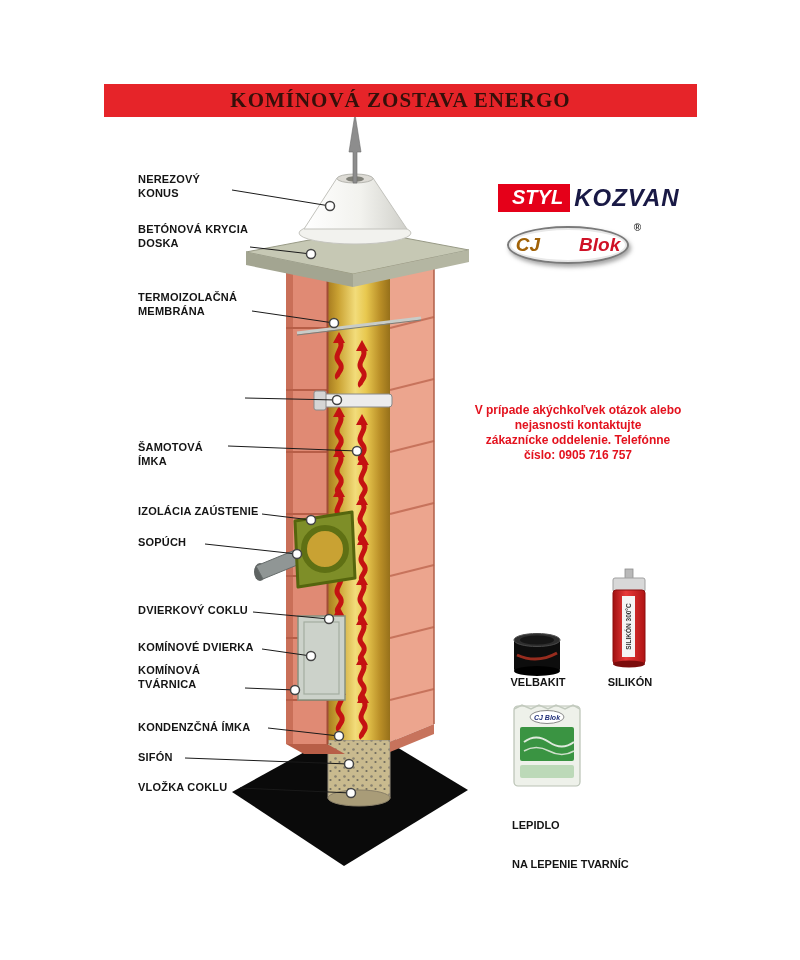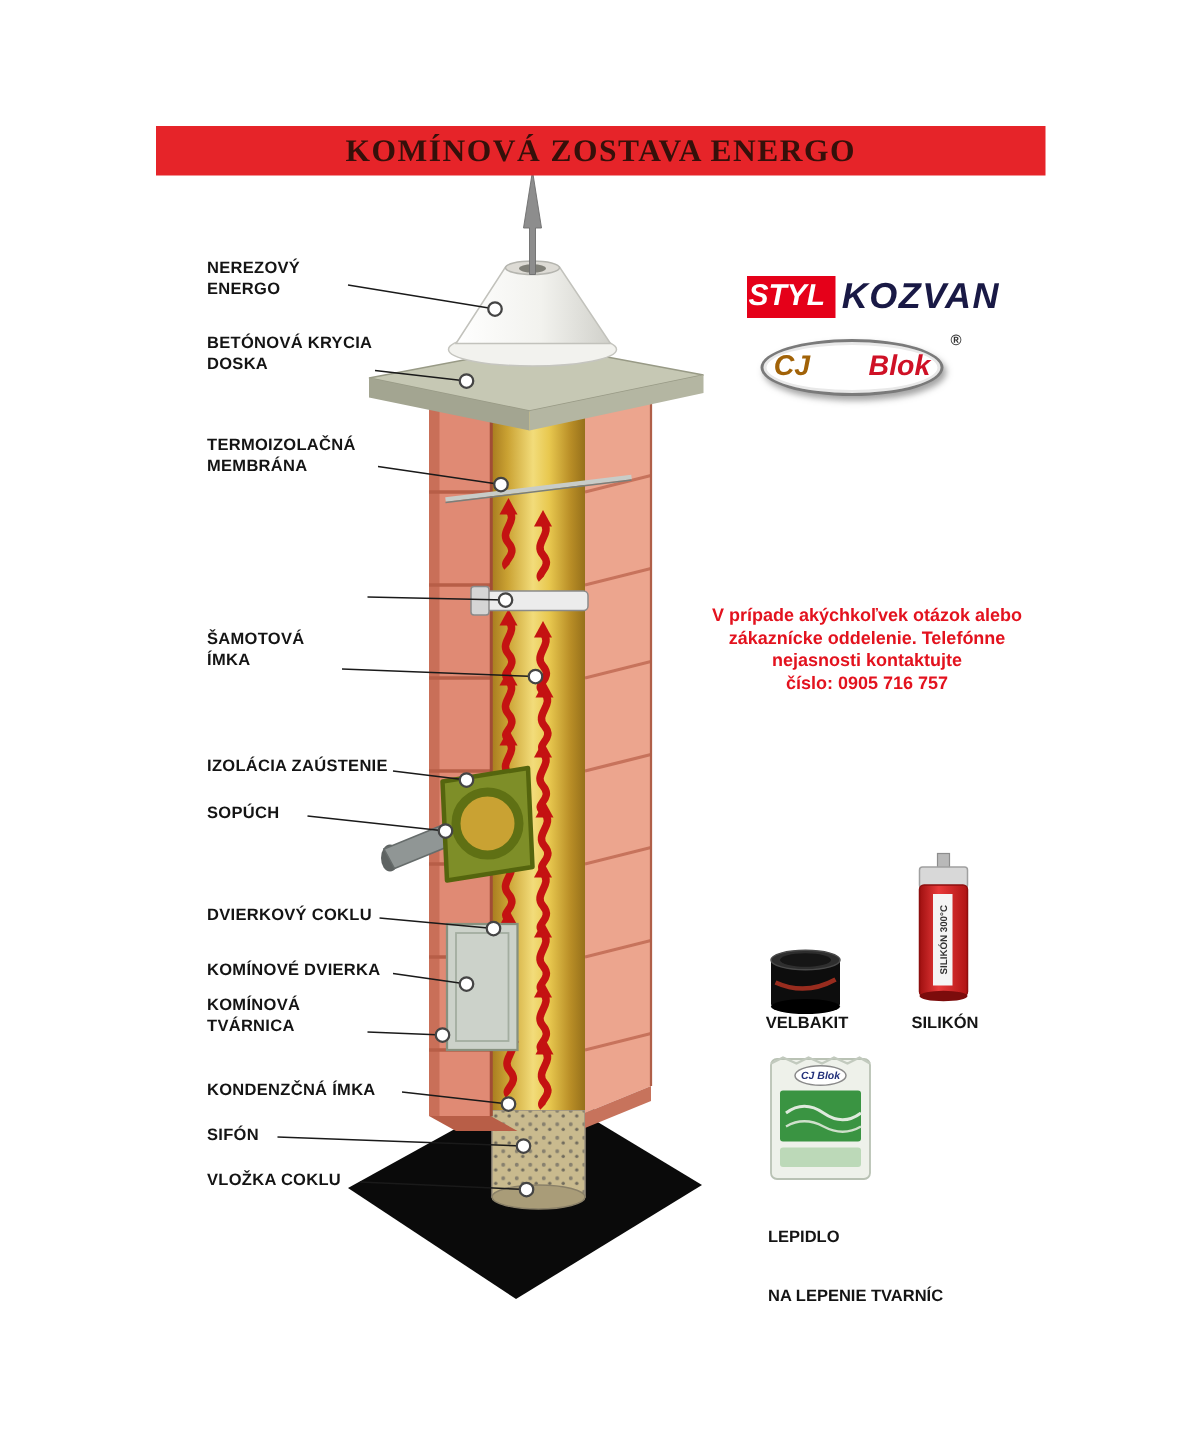"ENERGO" span { text: ENERGO -> KONUS }
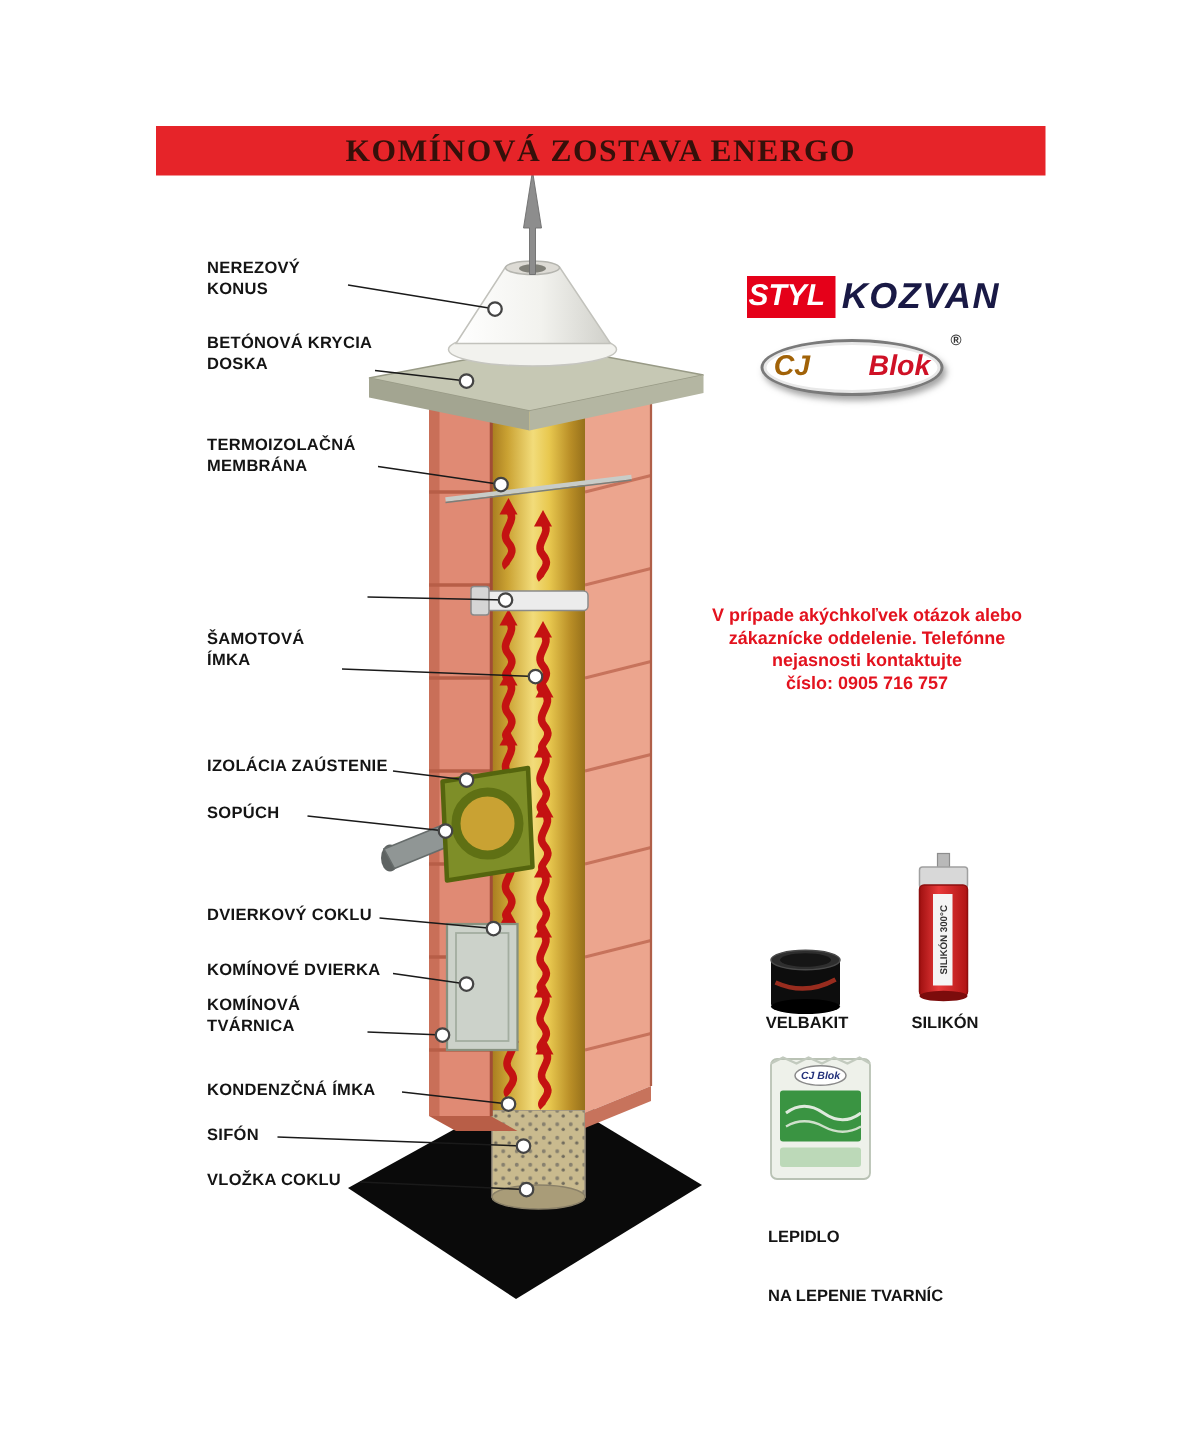"STYL" .styl-box { padding: 2px 7px 3px 1px -> 2px 7px 3px 14px }
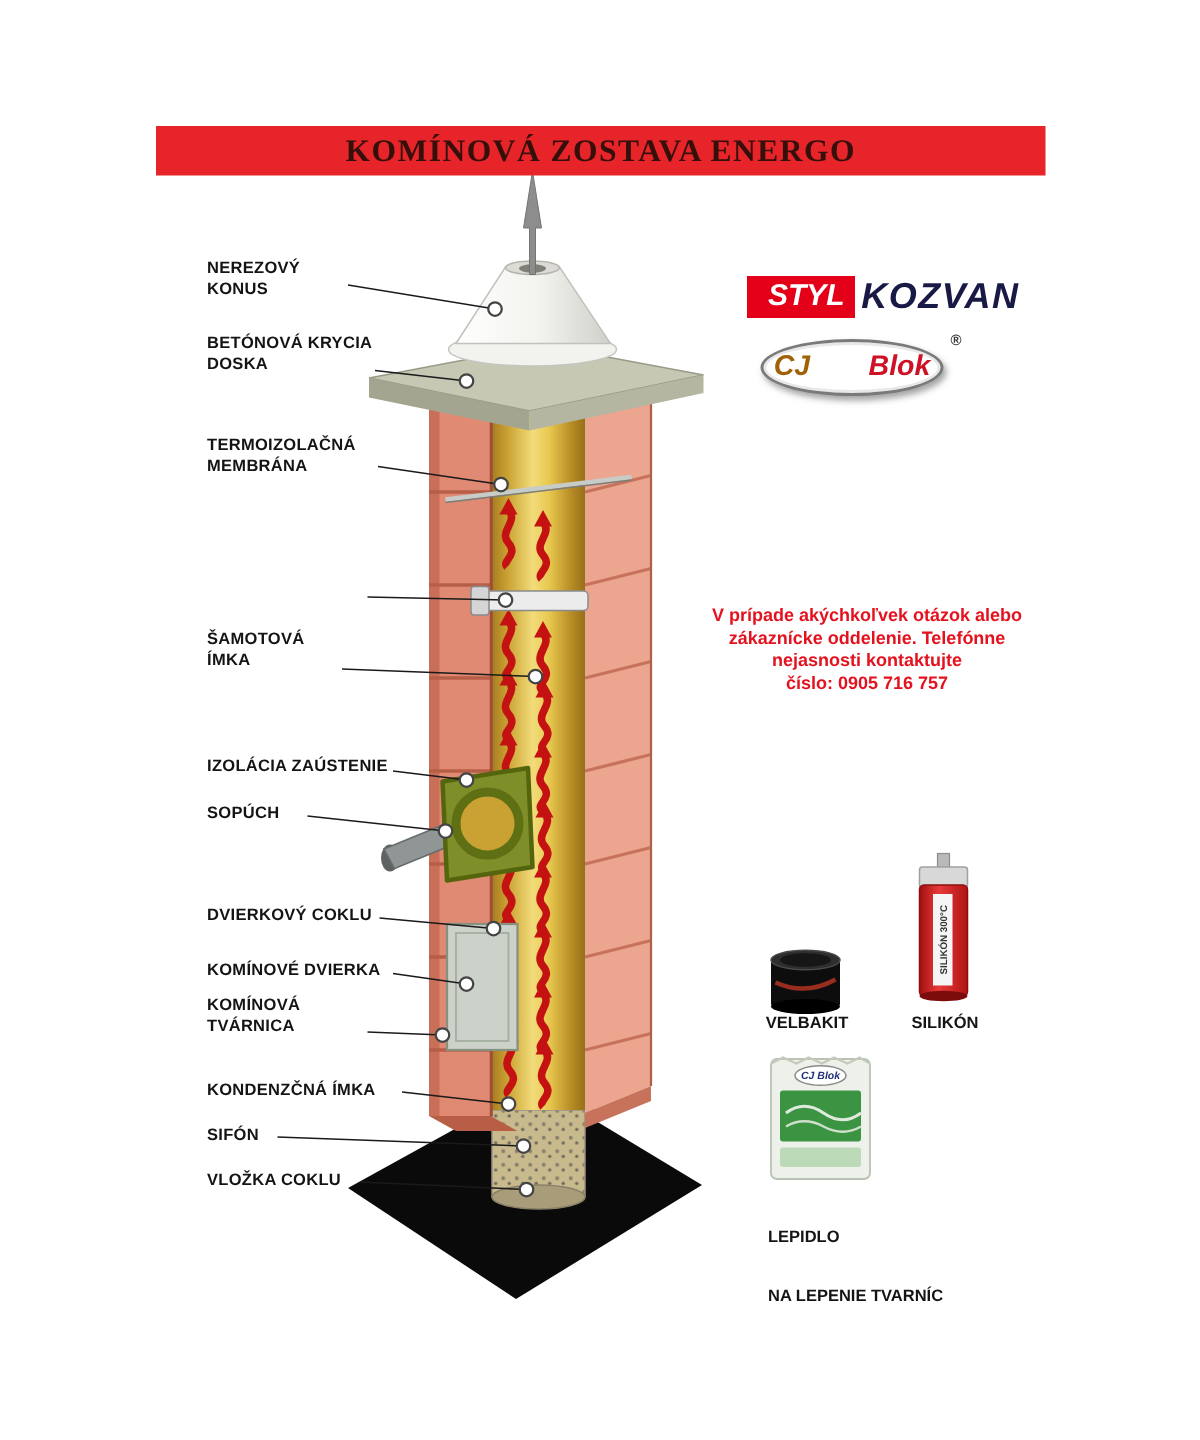"ŠAMOTOVÁ" div.part-label { top: 419px -> 440px }
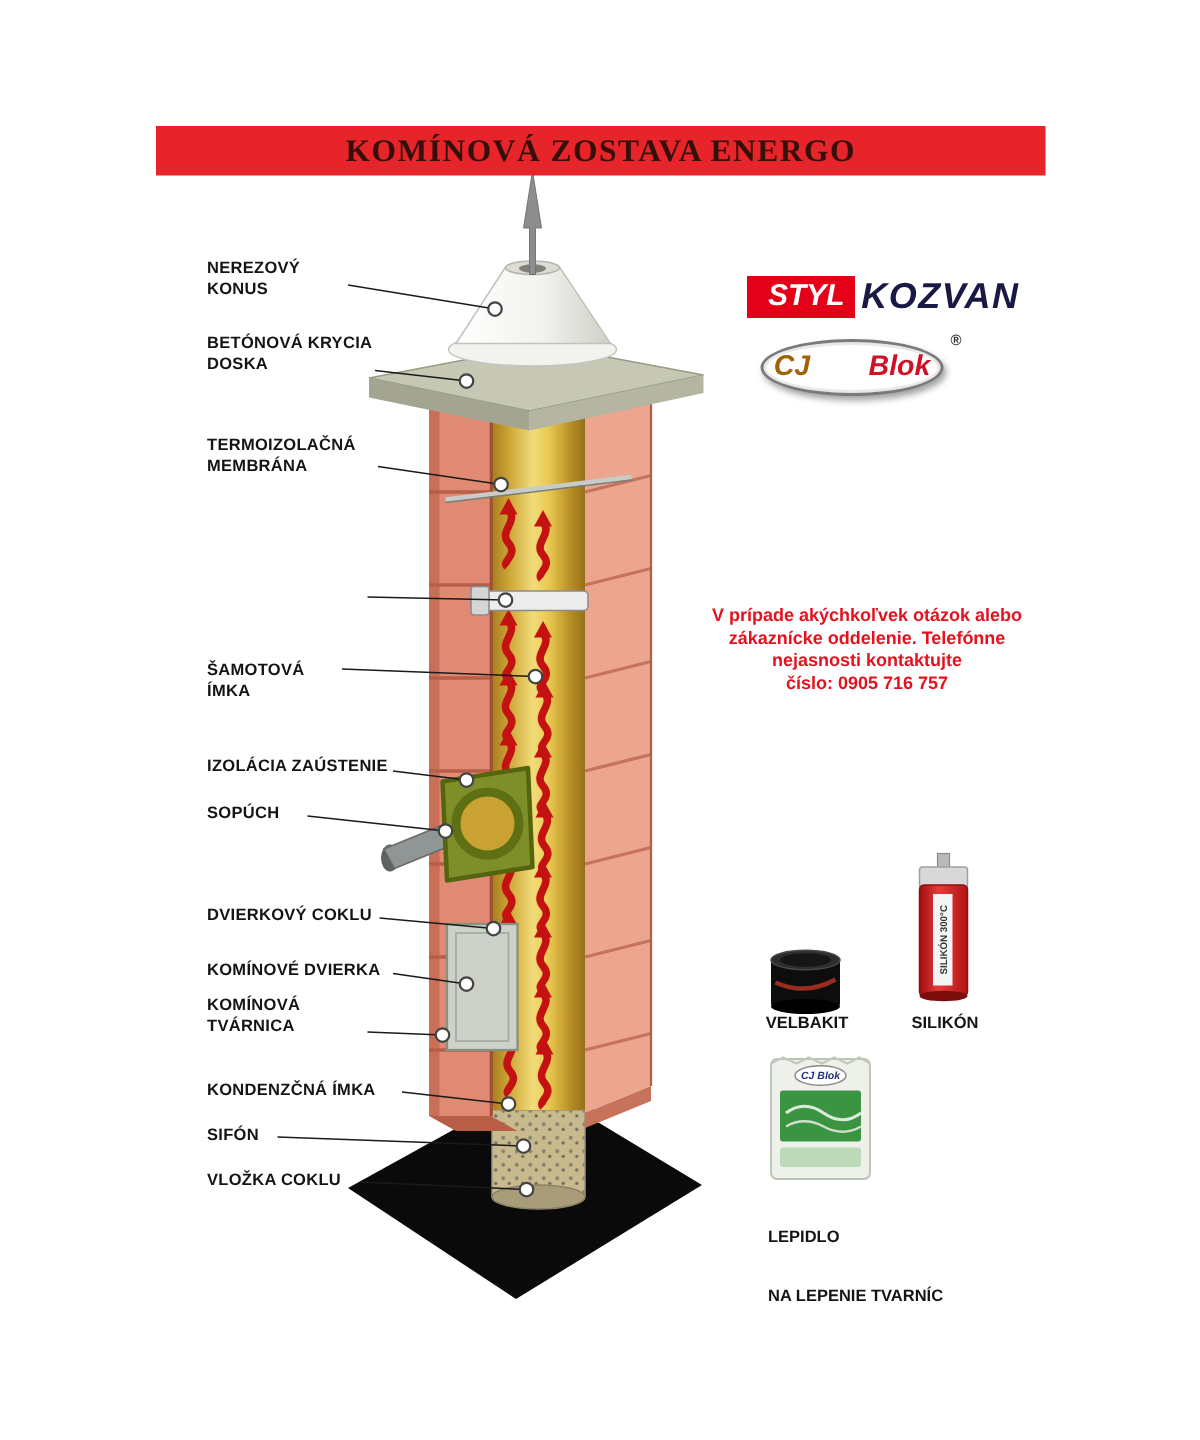"zákaznícke oddelenie. Telefónne" span { order: before "nejasnosti kontaktujte" -> after "nejasnosti kontaktujte" }
